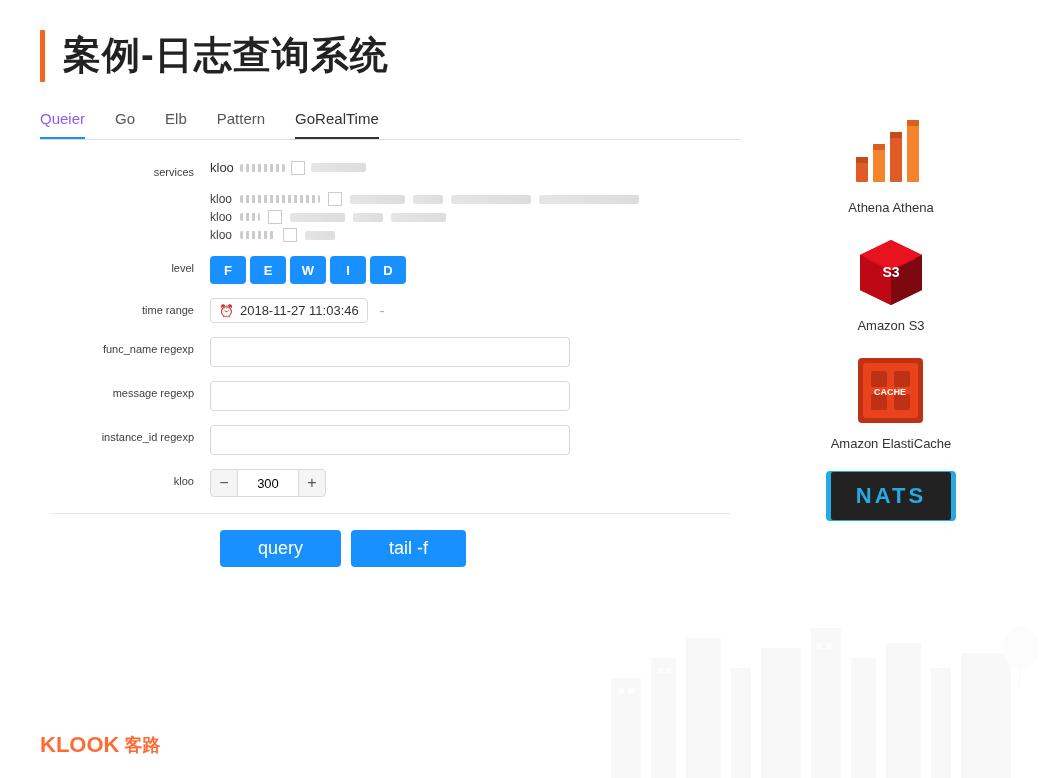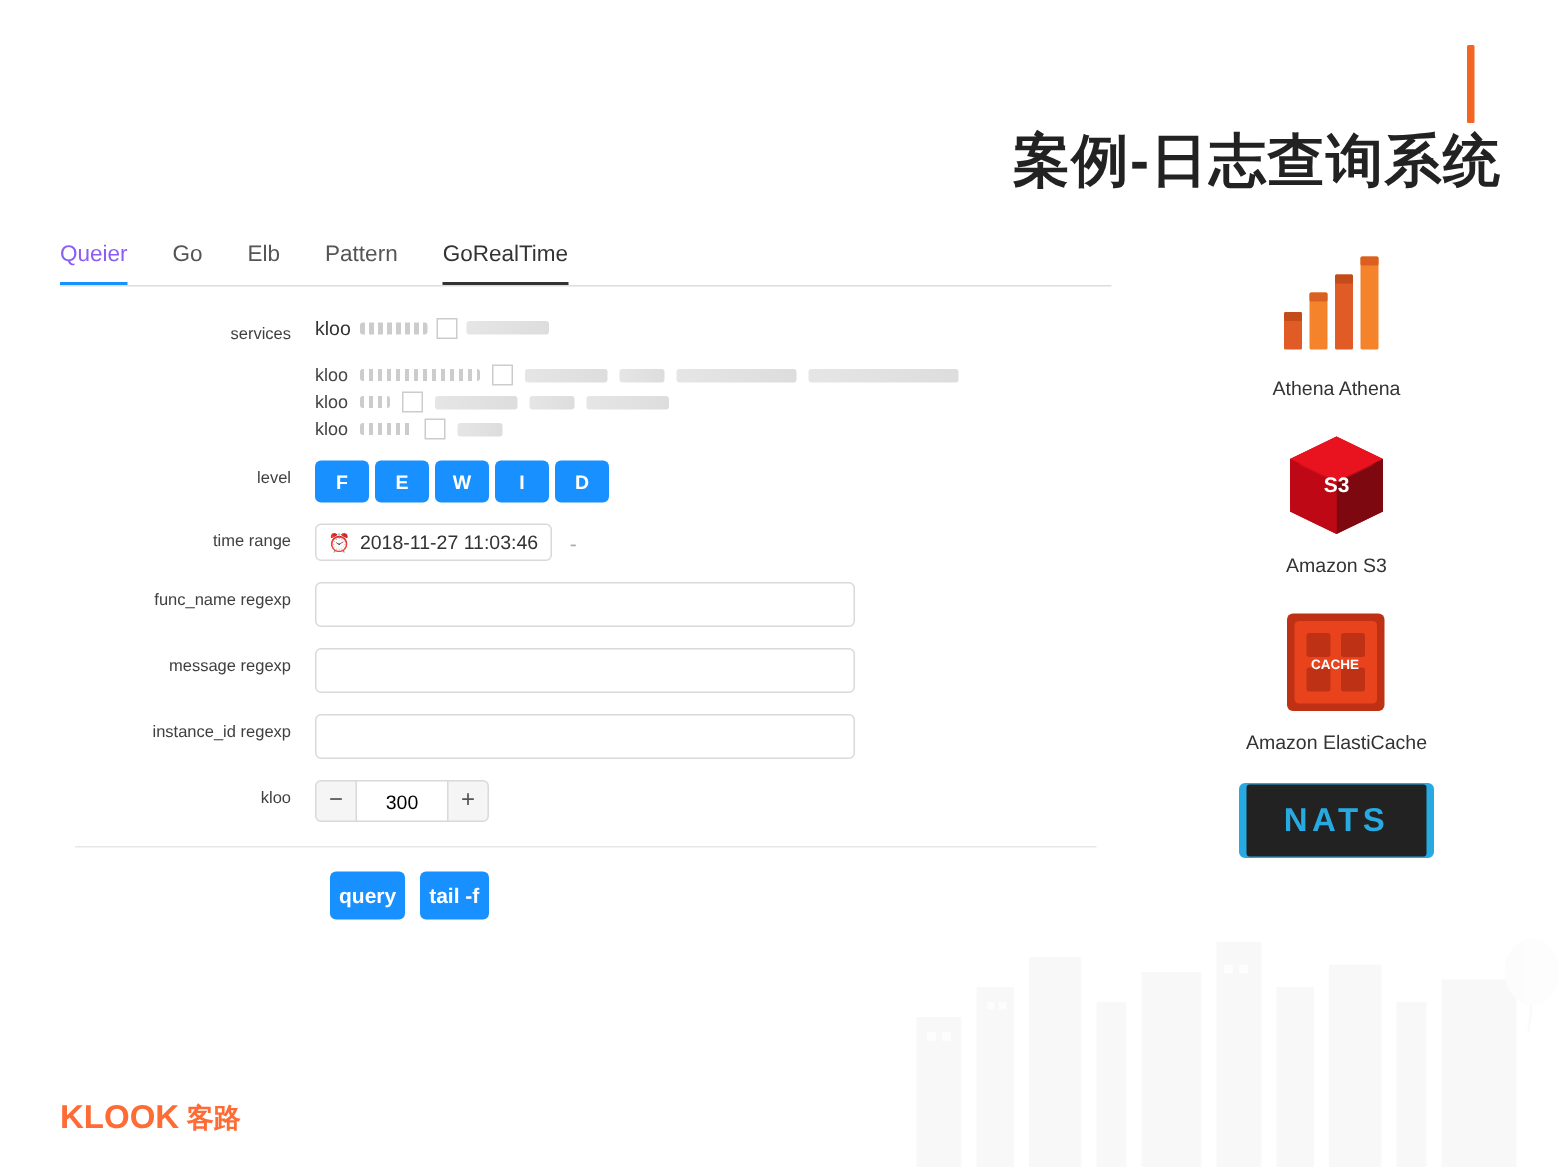"案例-日志查询系统" .page-title-wrap { align-items: flex-end -> flex-start; flex-direction: column -> none }
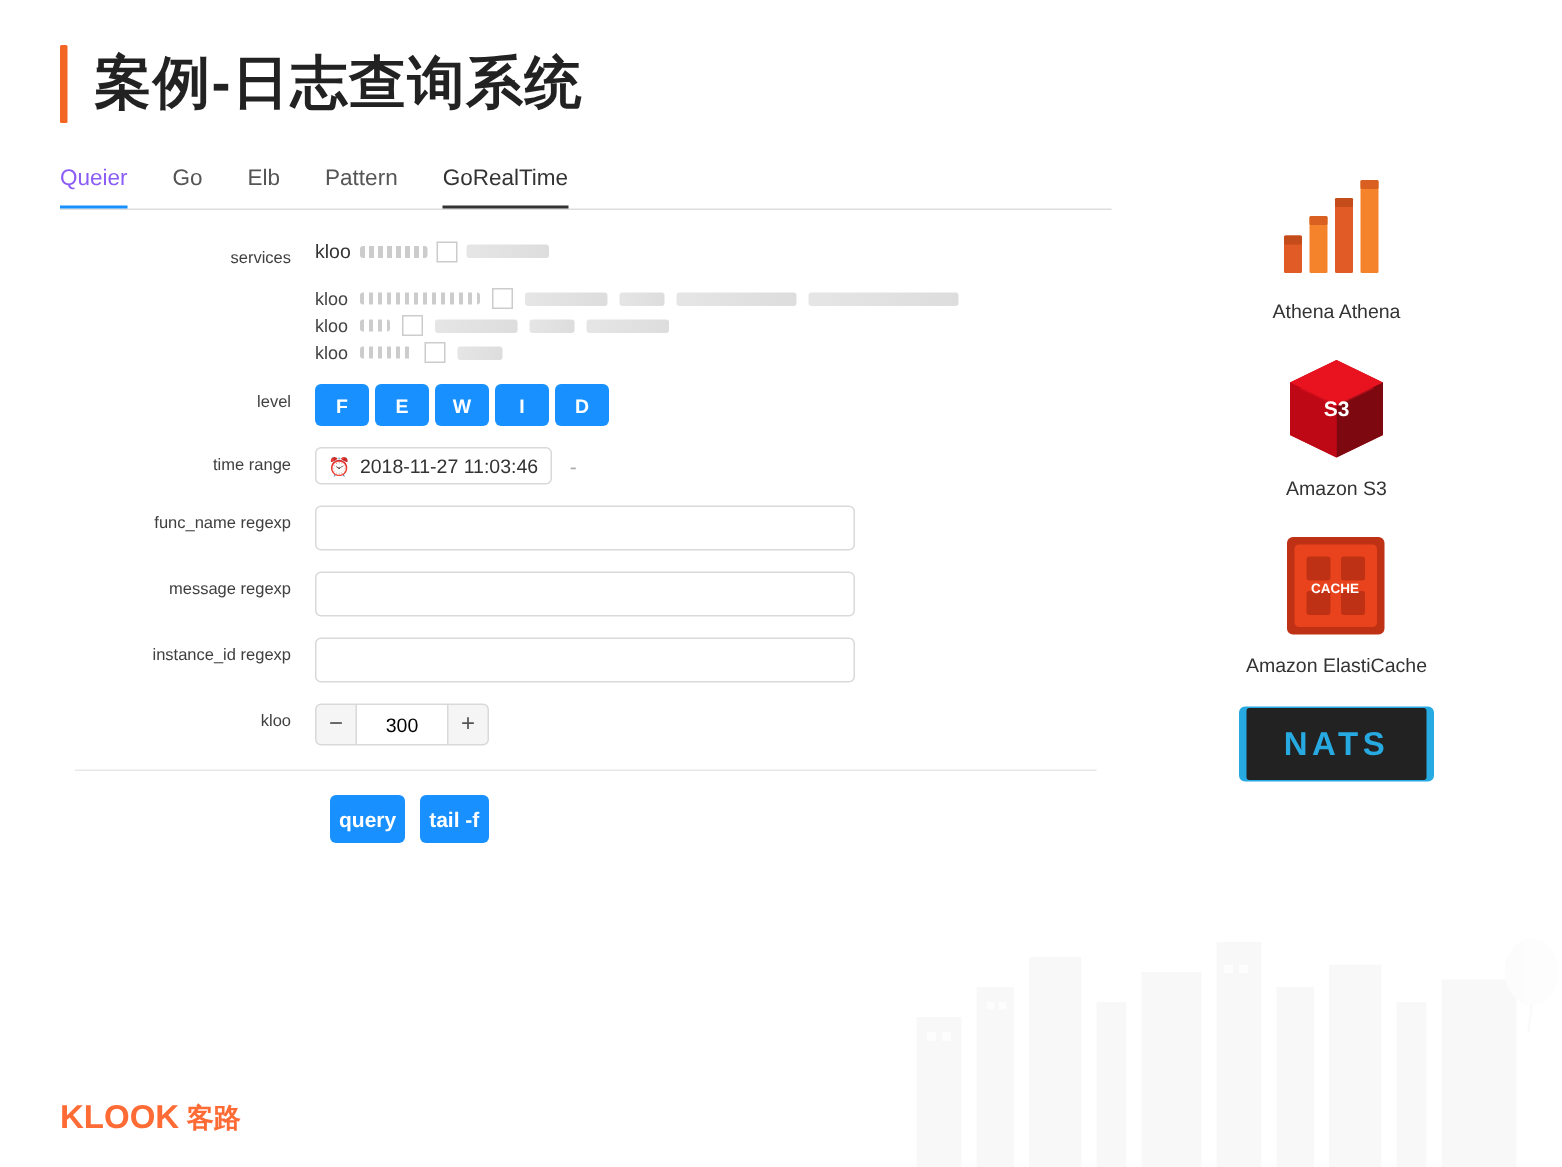"query" .btn-primary { font-size: 14px -> 18px; font-weight: bold -> none; padding: 8px 6px -> 8px 38px }
